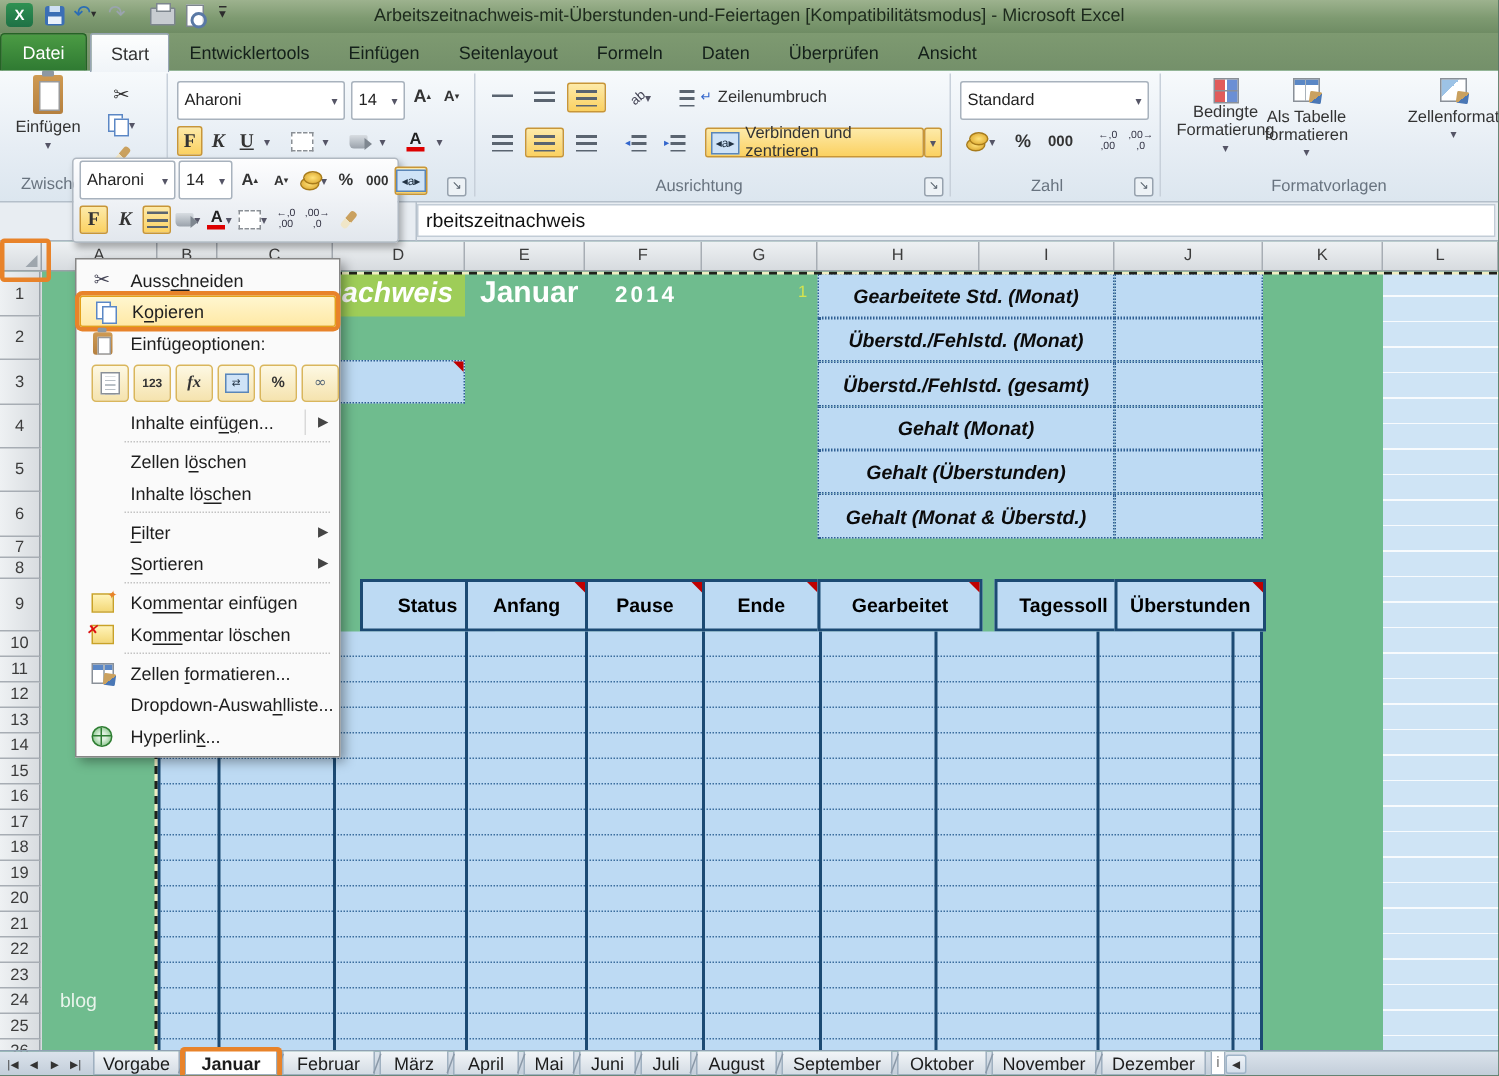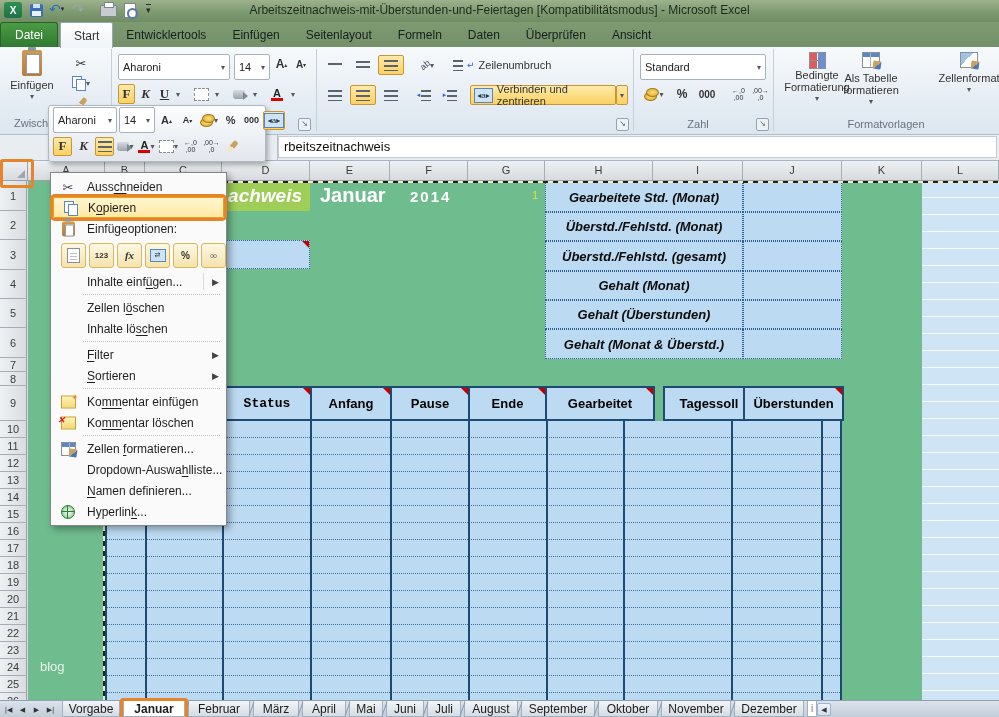"Ausrichtung" div.grp-label { html: none -> <div>Ausrichtung</div> }
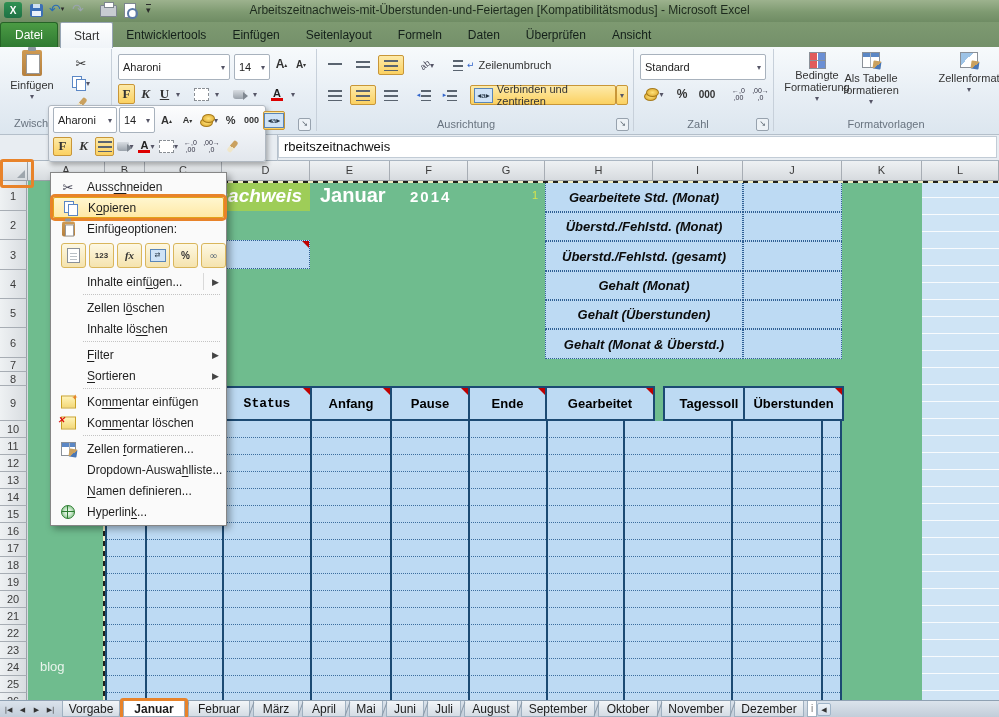"Status" div.thead { font-family: Liberation Mono, monospace -> none; left: 194px -> 212px }
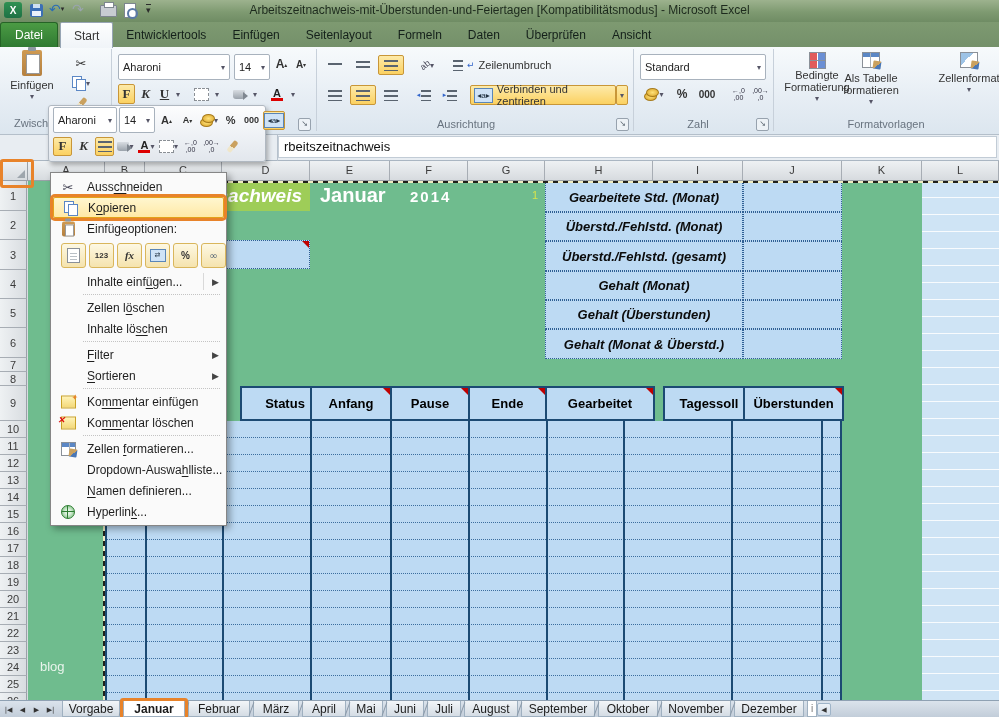"Namen definieren..." div.mi { html: <div> <span><span></span><u>N</u><span>amen definieren...</span></span> </div> -> none }
